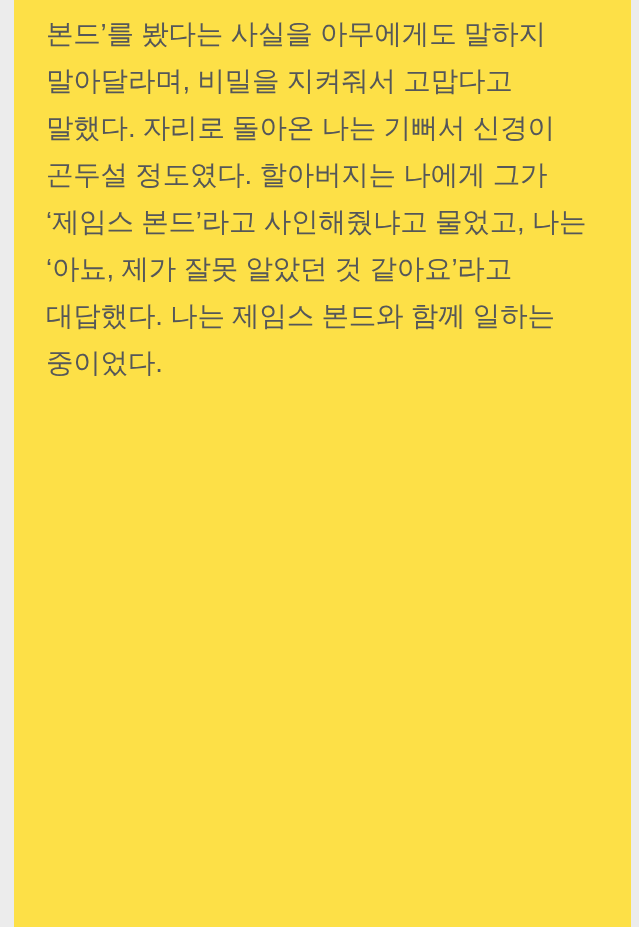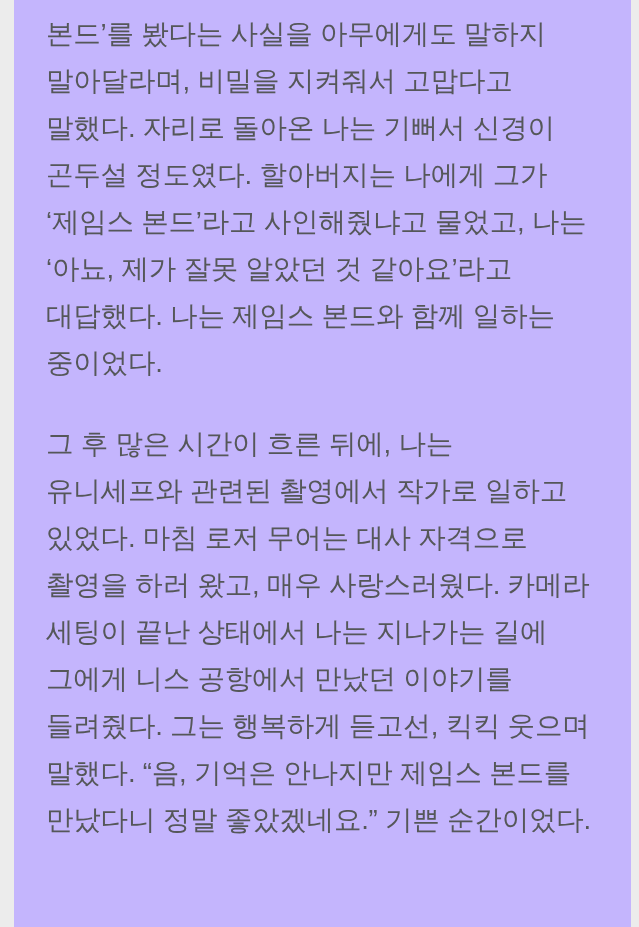"본드’를 봤다는 사실을 아무에게도 말하지" .page { background: #c4b5fd -> #fde047 }
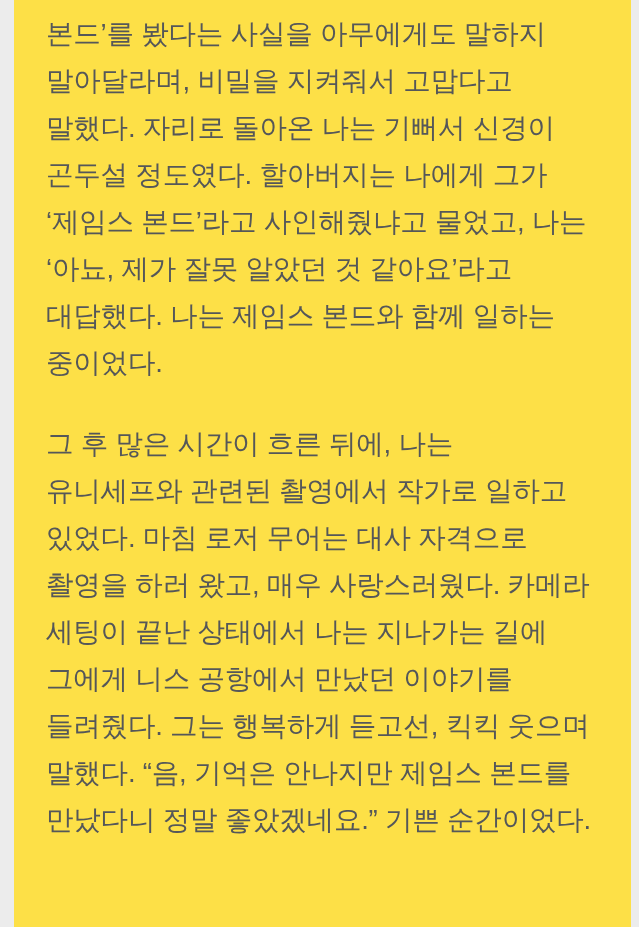"그 후 많은 시간이 흐른" p.para { html: <p>그 후 많은 시간이 흐른 뒤에, 나는 유니세프와 관련된 촬영에서 작가로 일하고 있었다. 마침 로저 무어는 대사 자격으로 촬영을 하러 왔고, 매우 사랑스러웠다. 카메라 세팅이 끝난 상태에서 나는 지나가는 길에 그에게 니스 공항에서 만났던 이야기를 들려줬다. 그는 행복하게 듣고선, 킥킥 웃으며 말했다. “음, 기억은 안나지만 제임스 본드를 만났다니 정말 좋았겠네요.” 기쁜 순간이었다.</p> -> none }
